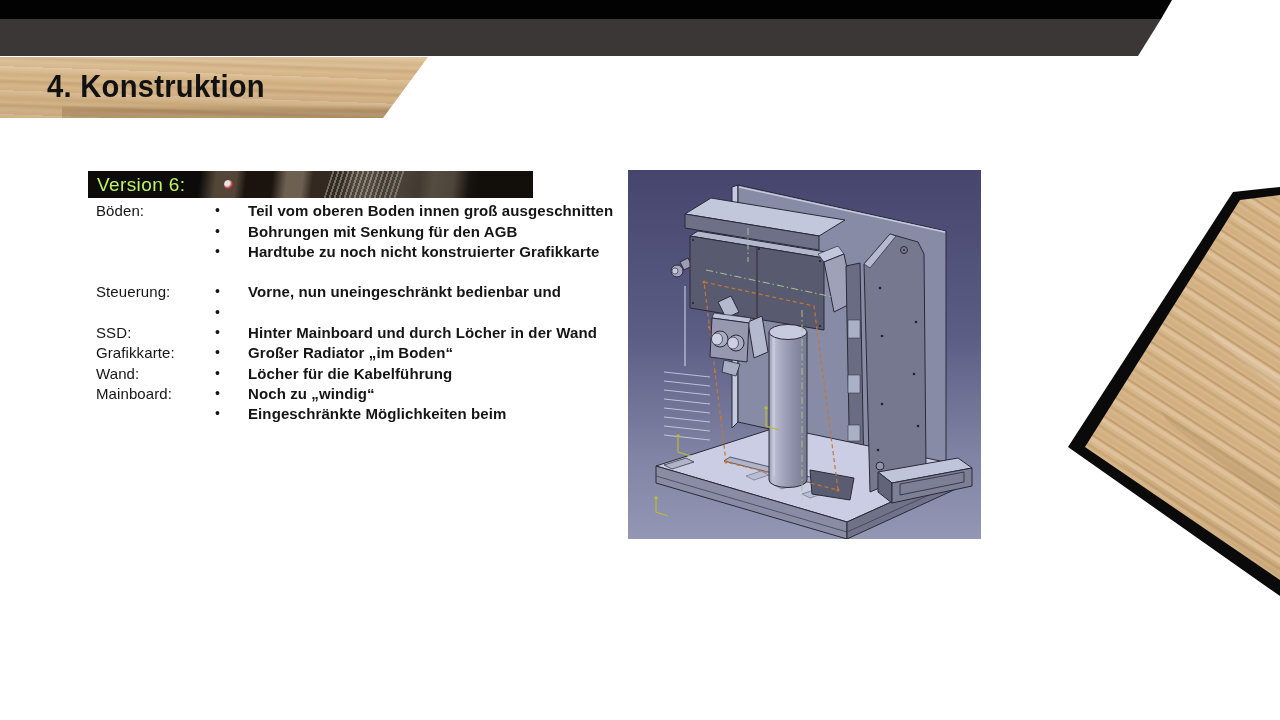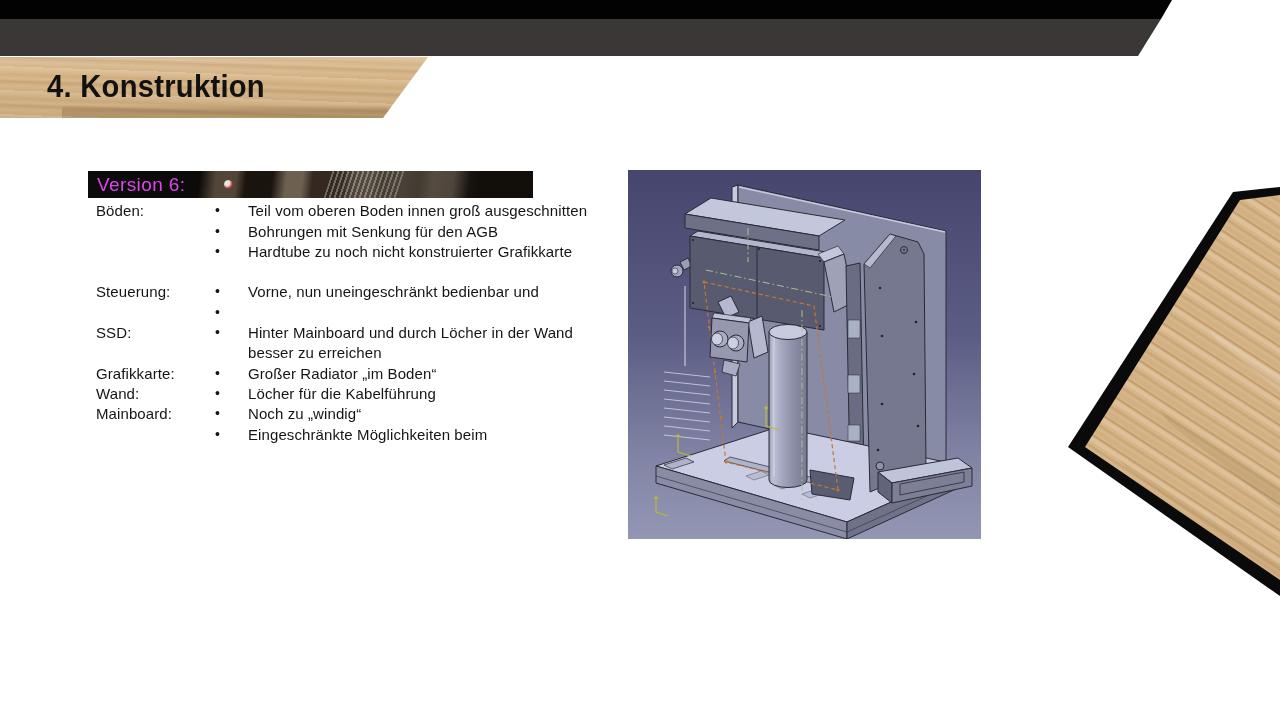"Version 6:" .version-label { color: #d946ef -> #bef264 }
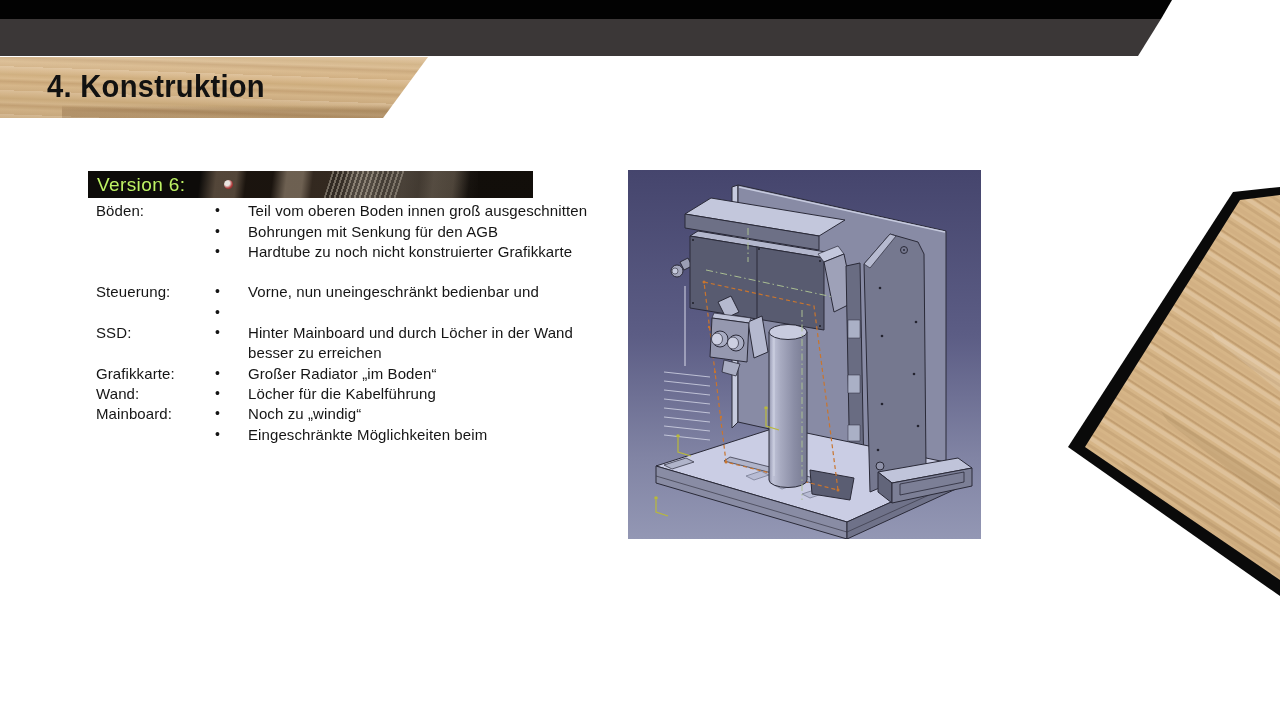"Teil vom oberen Boden innen" .row .txt { font-weight: none -> bold }
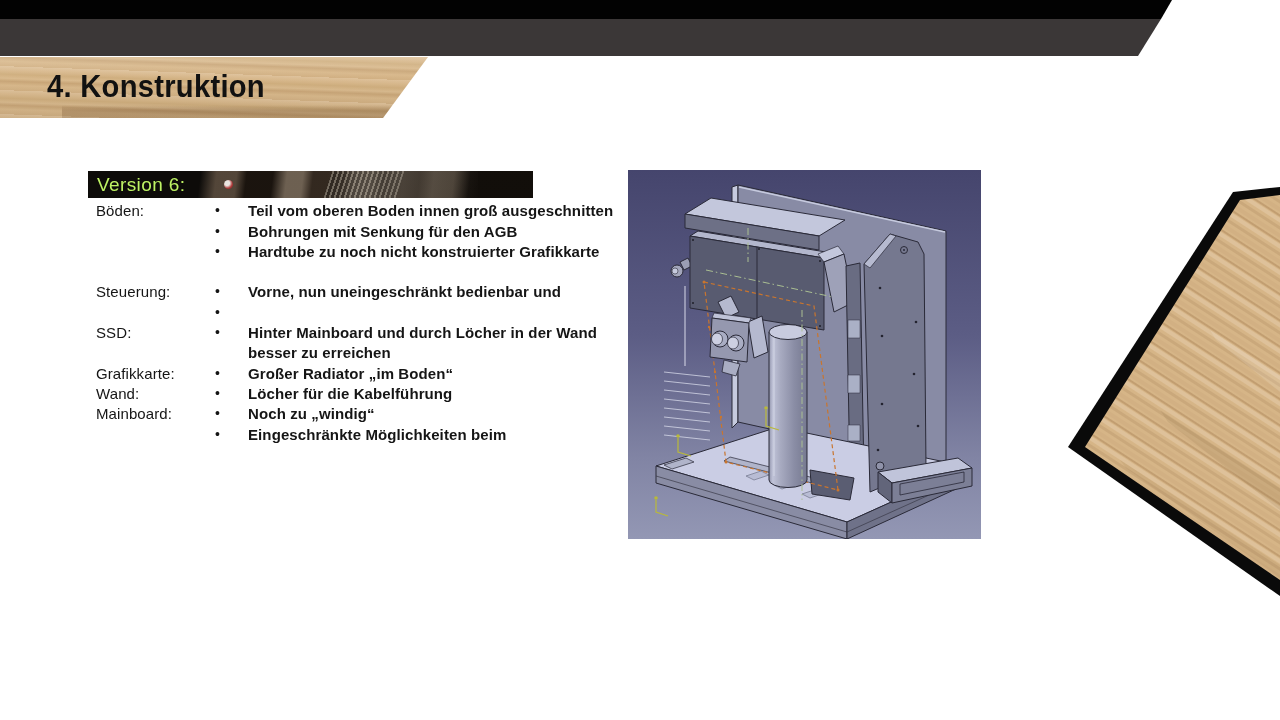"besser zu erreichen" div.row { html: <div> <span></span> <span></span> <span>besser zu erreichen</span> </div> -> none }
